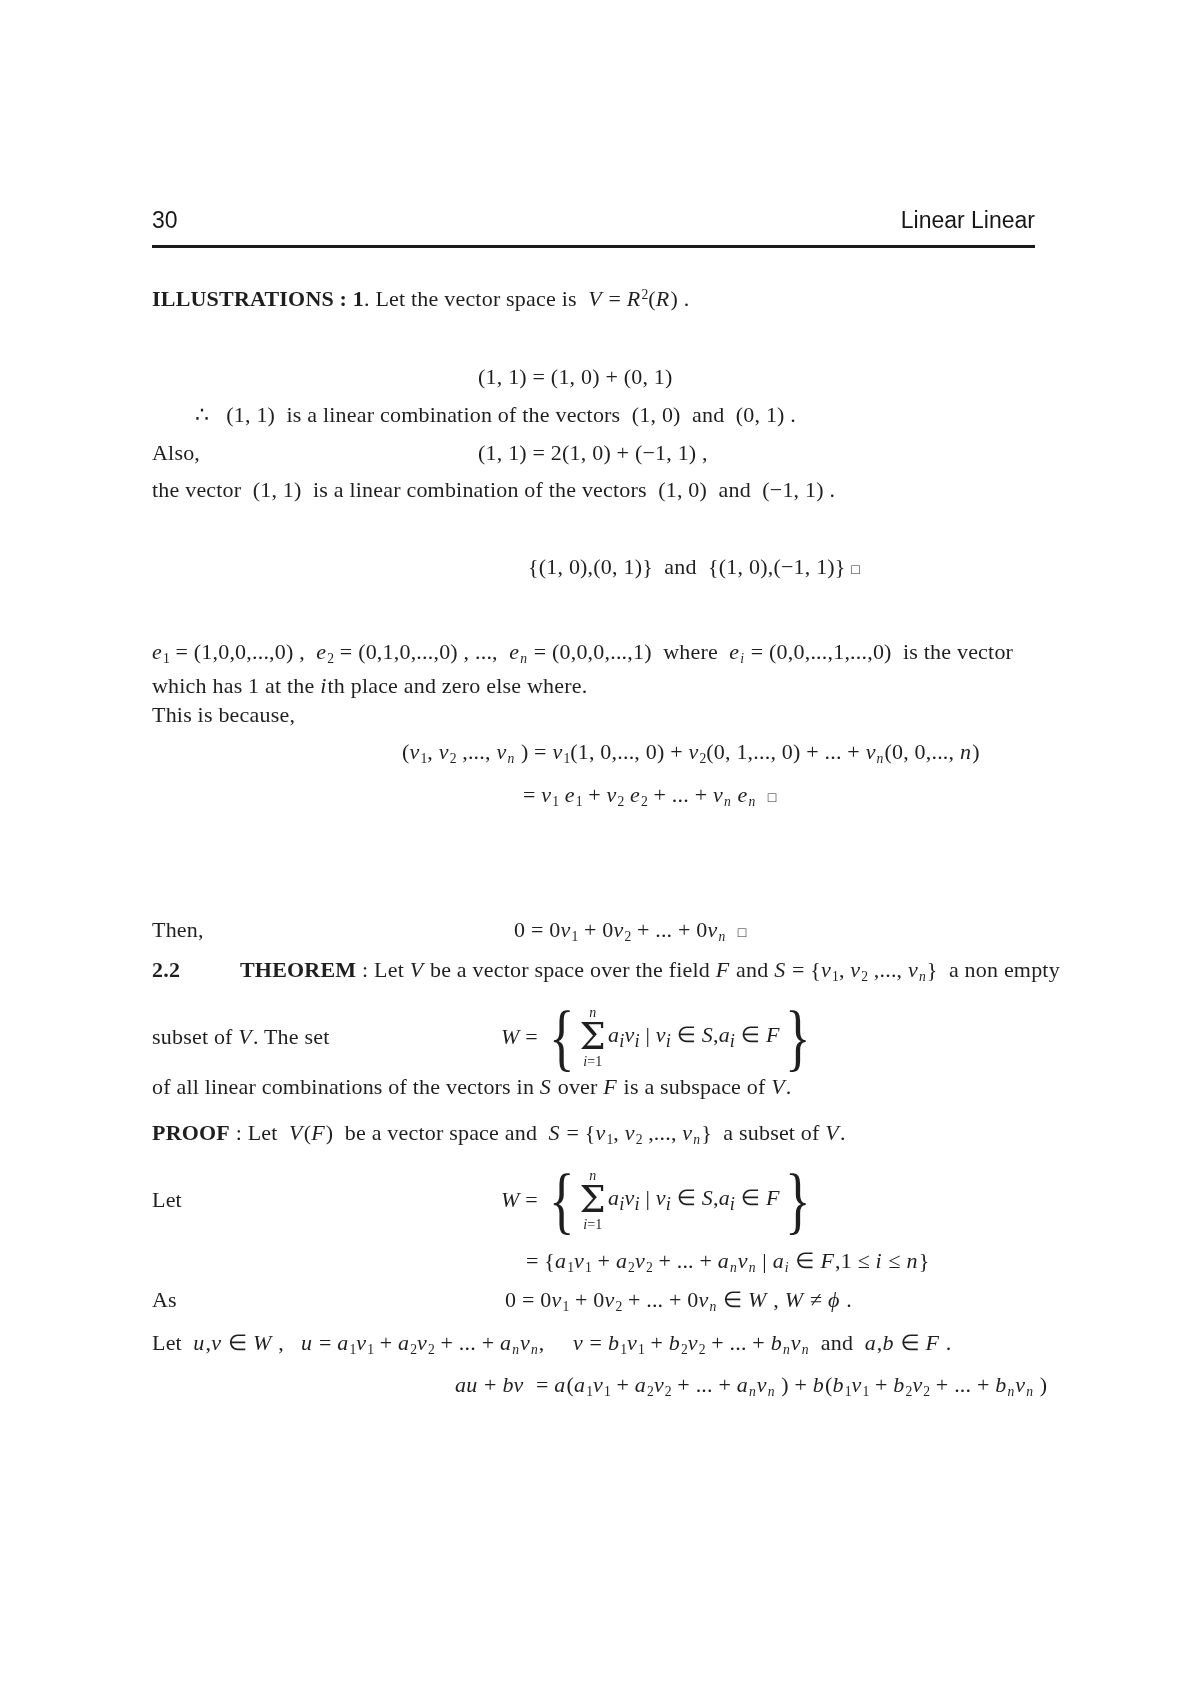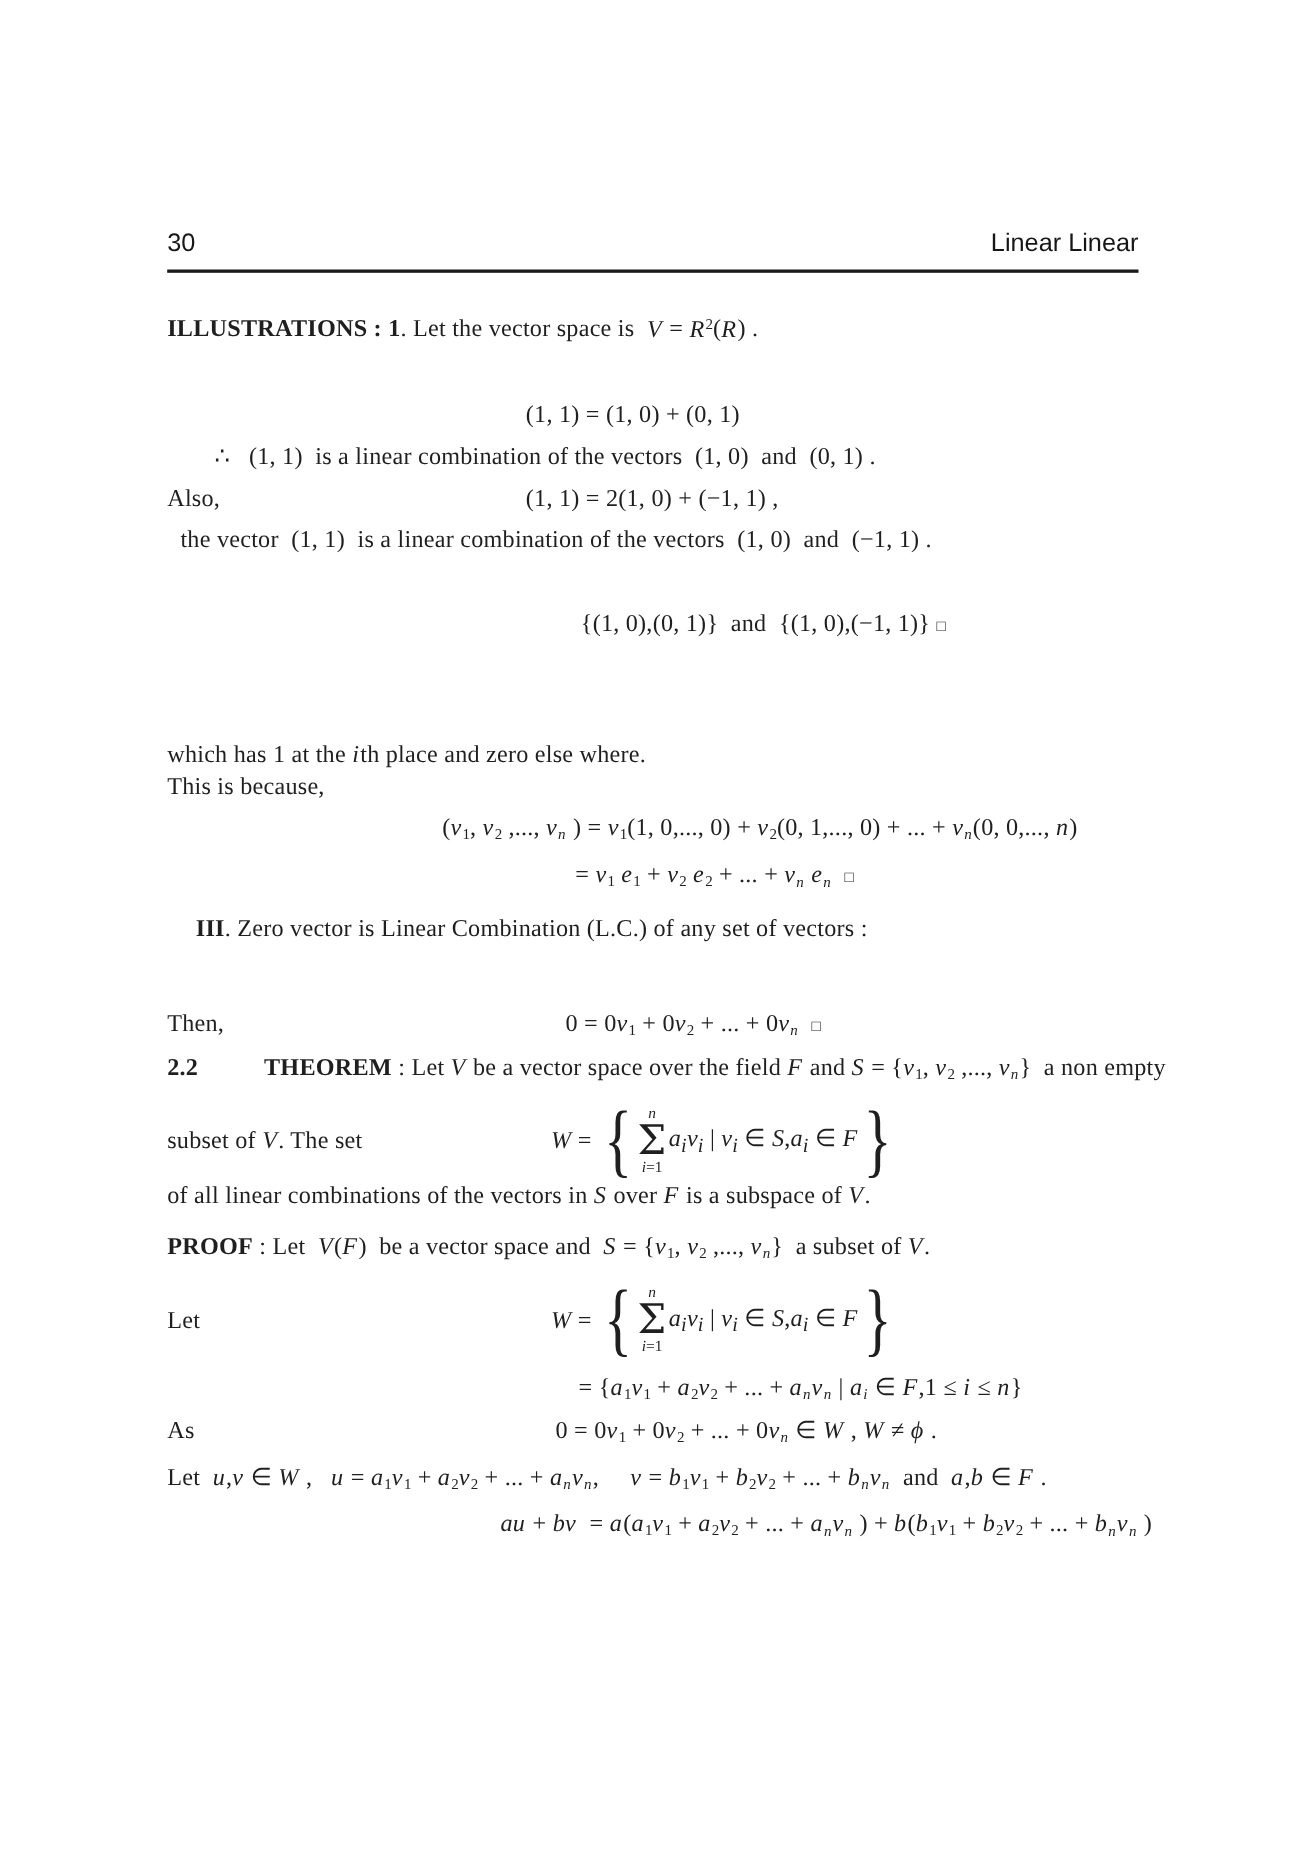"the vector (1, 1) is" div.ln { left: 164px -> 152px }
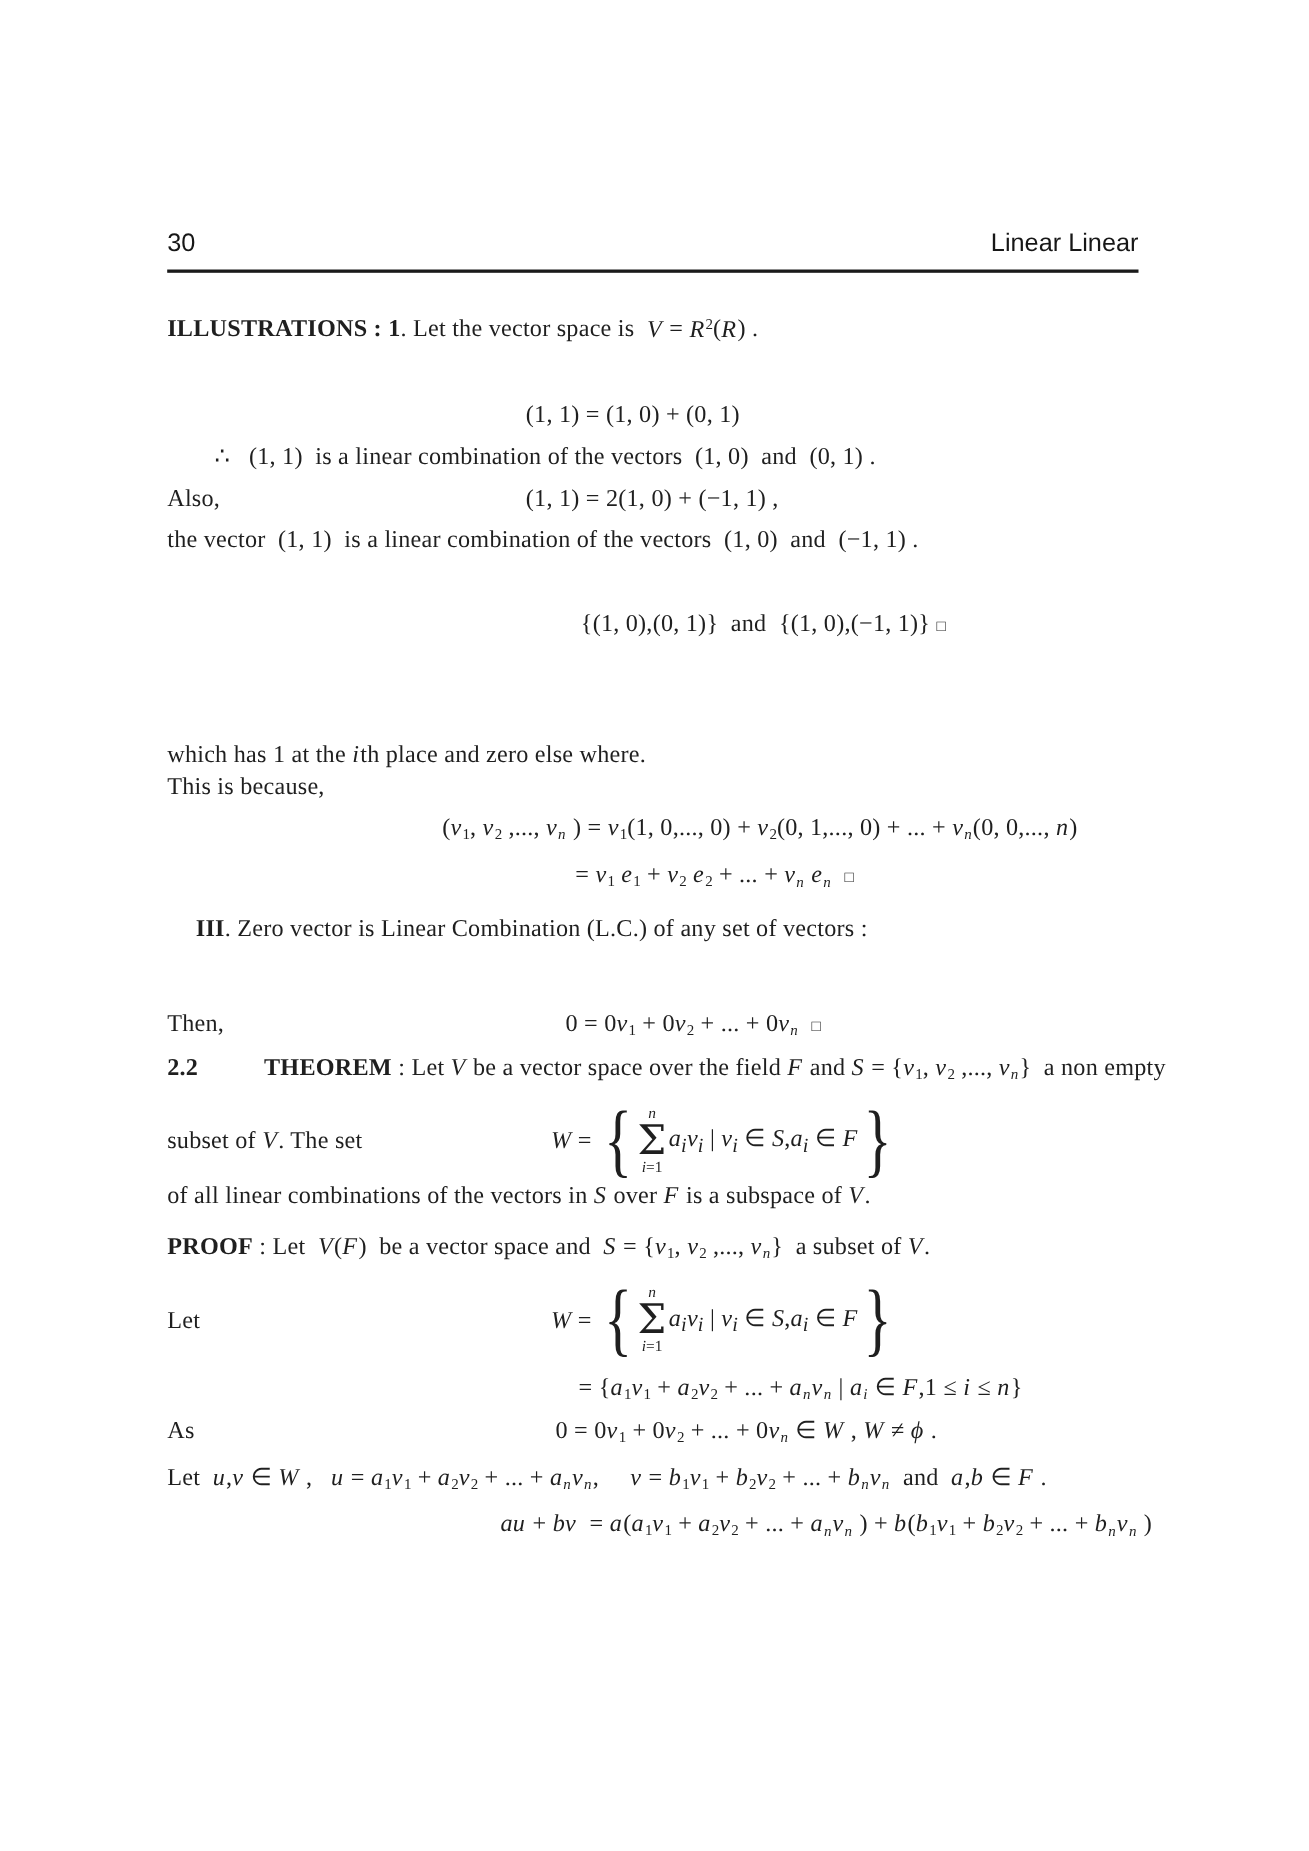"e1 = (1,0,0,...,0) , e2" div.ln { html: none -> <div><i>e</i><sub>1</sub> = (1,0,0,...,0) , <i>e</i><sub>2</sub> = (0,1,0,...,0) , ..., <i>e</i><sub><i>n</i></sub> = (0,0,0,...,1) where <i>e</i><sub><i>i</i></sub> = (0,0,...,1,...,0) is the vector</div> }
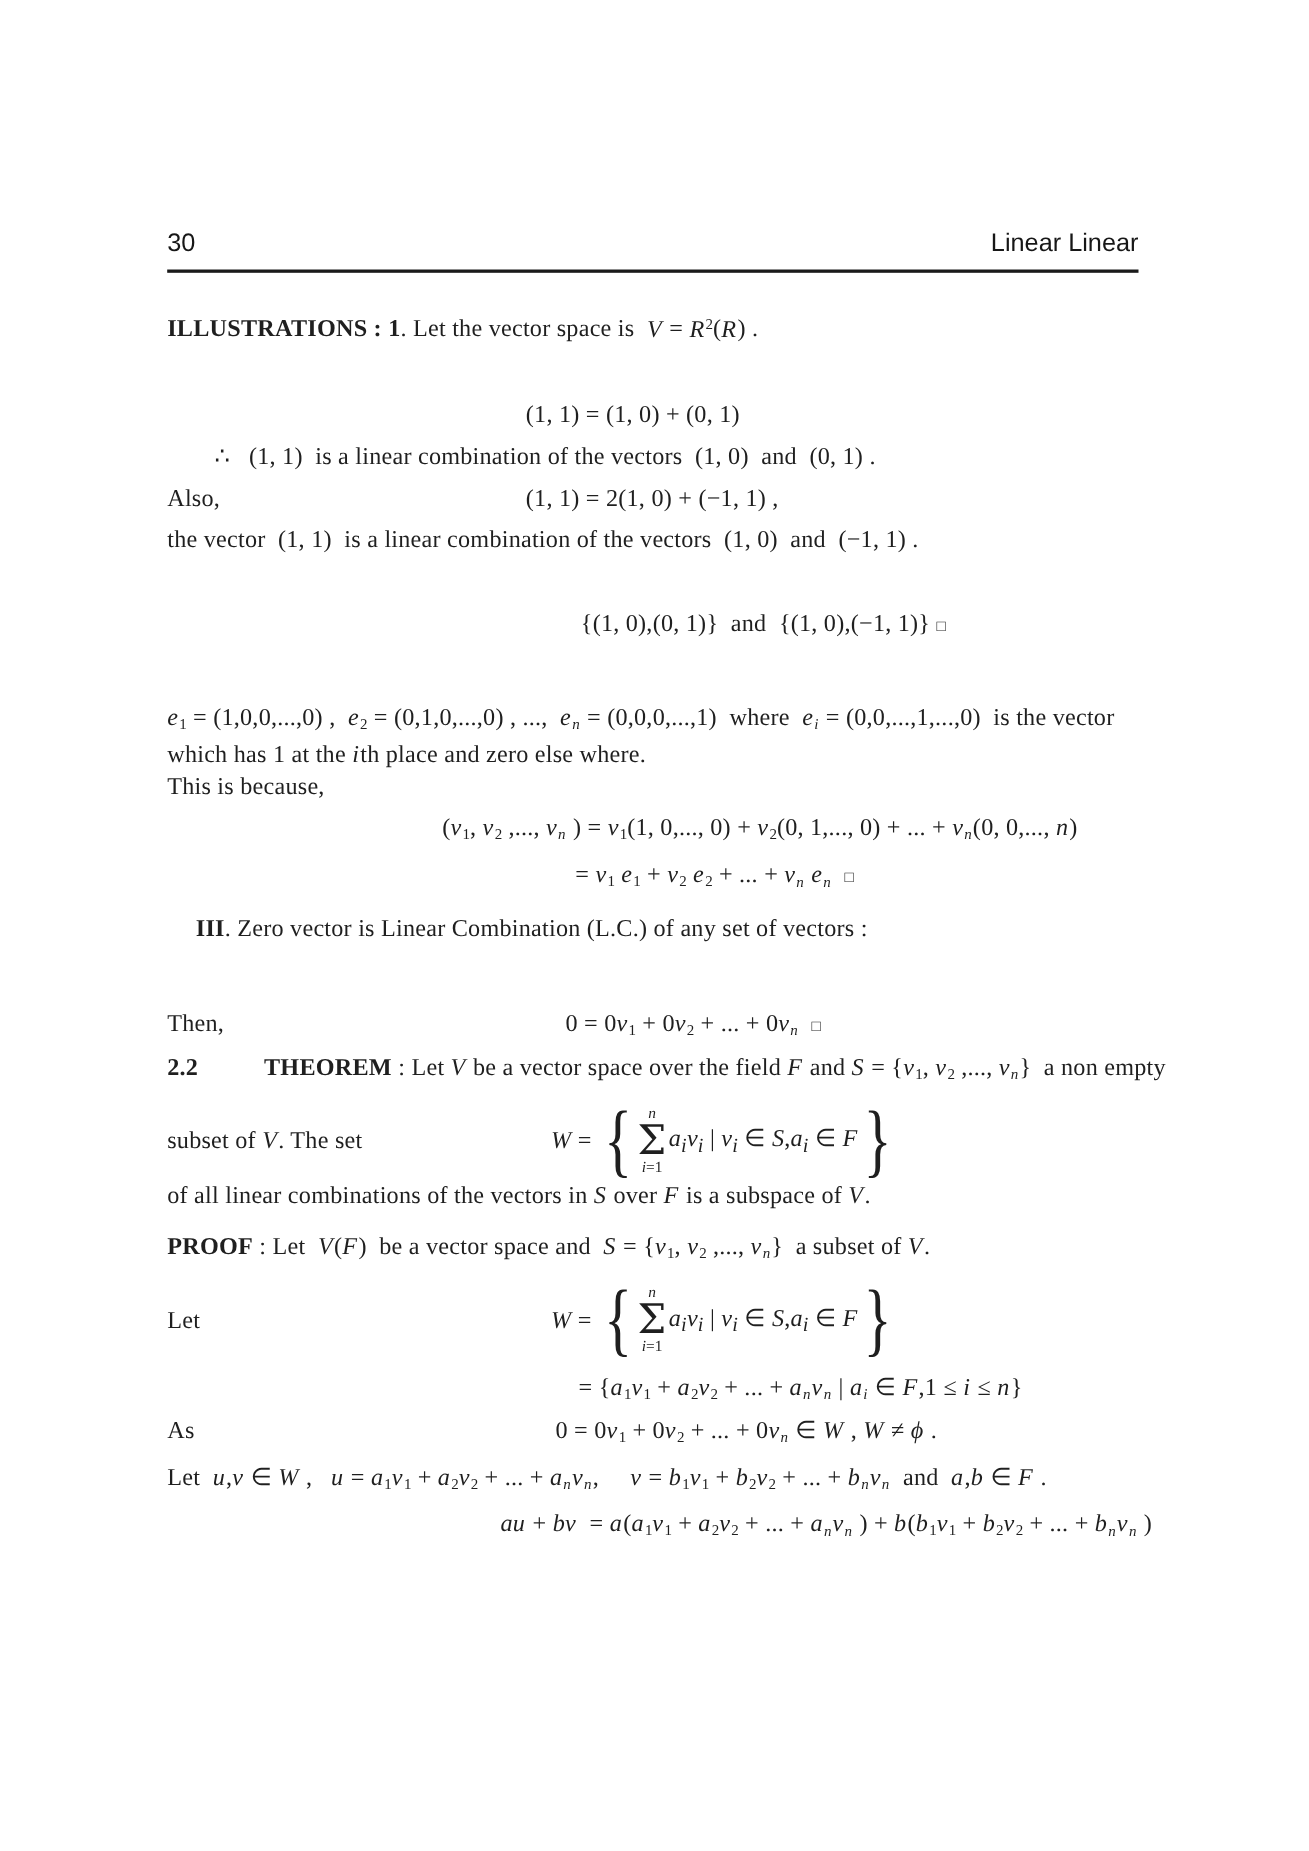"III. Zero vector is Linear" div.ln { html: <div><b>III</b>. Zero vector is Linear Combination (L.C.) of any set of vectors :</div> -> none }
